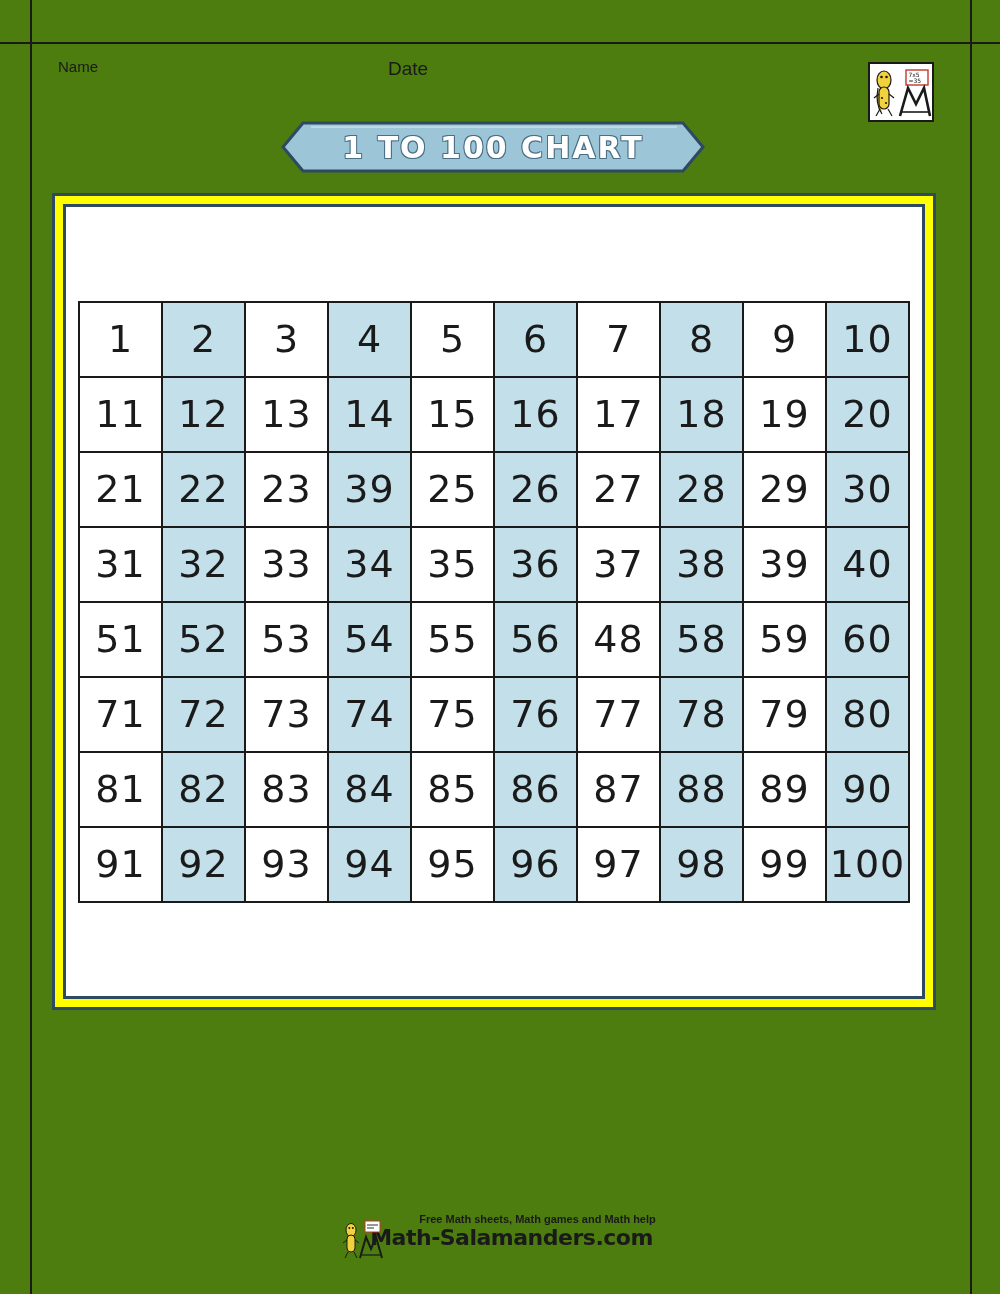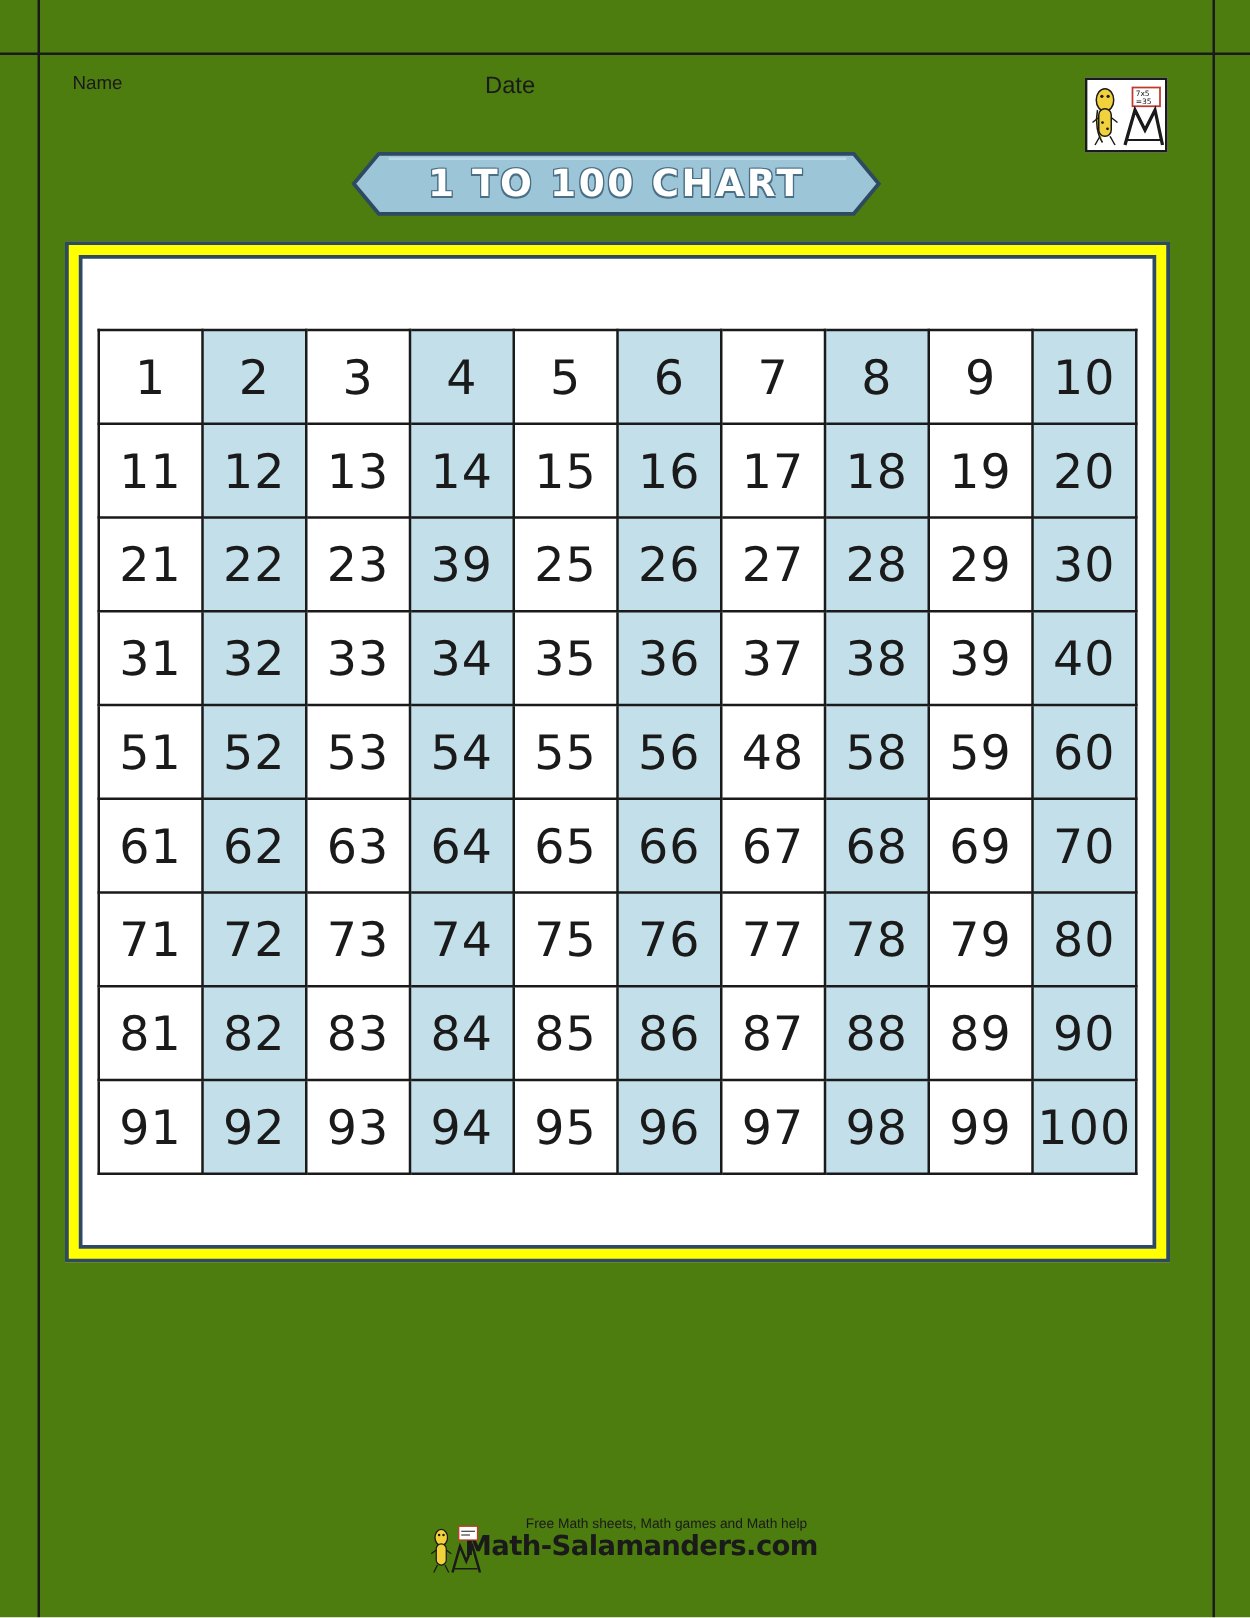"61" tr { html: <tr> <td>61</td> <td>62</td> <td>63</td> <td>64</td> <td>65</td> <td>66</td> <td>67</td> <td>68</td> <td>69</td> <td>70</td> </tr> -> none }
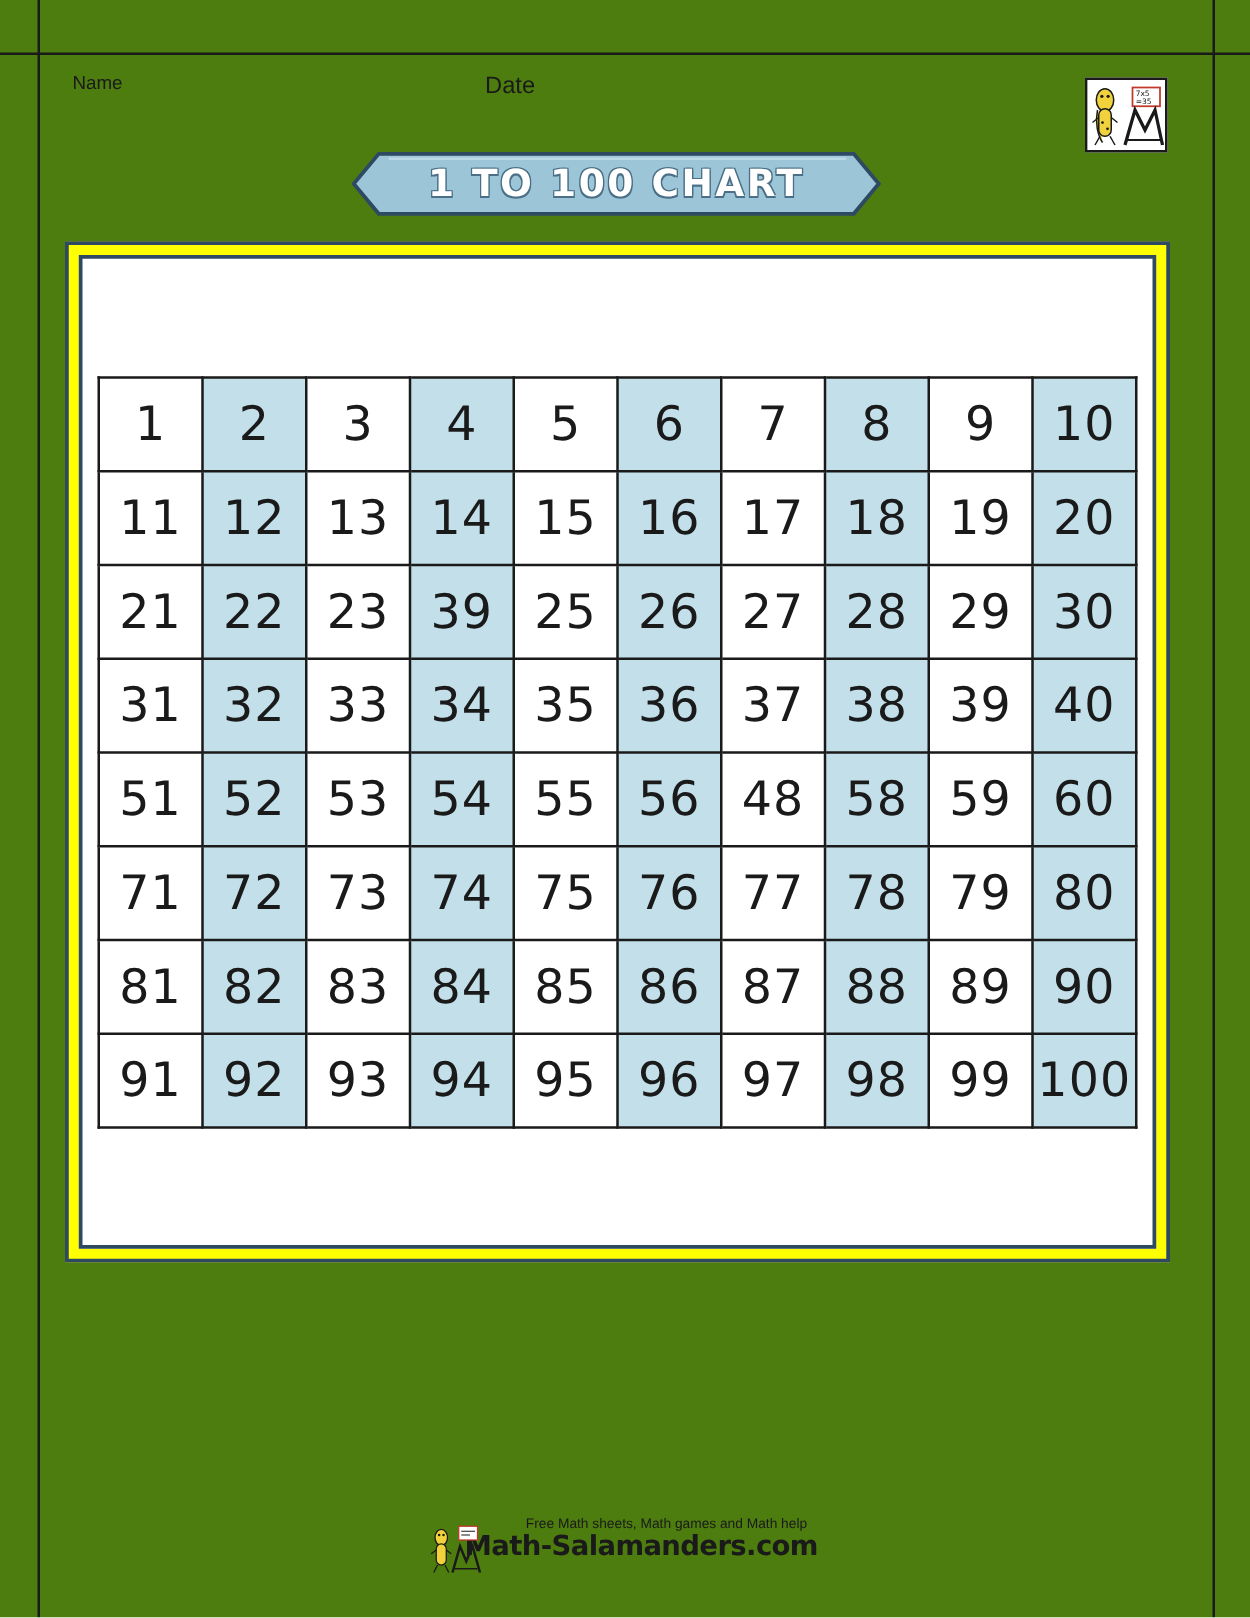"Free Math sheets, Math games" .footer-tag { font-weight: normal -> bold }
